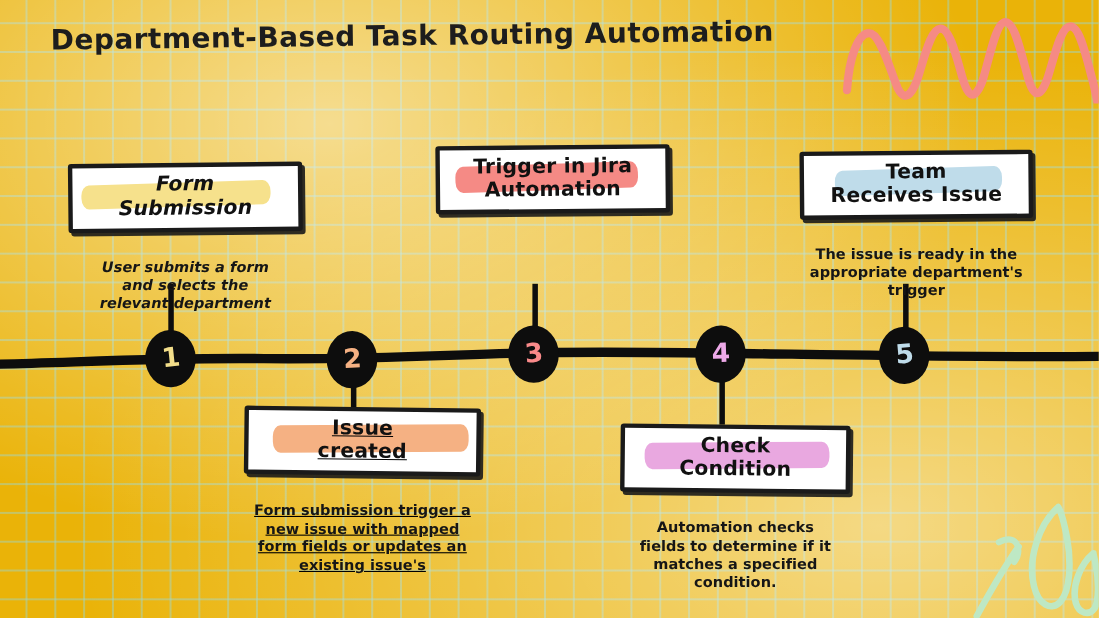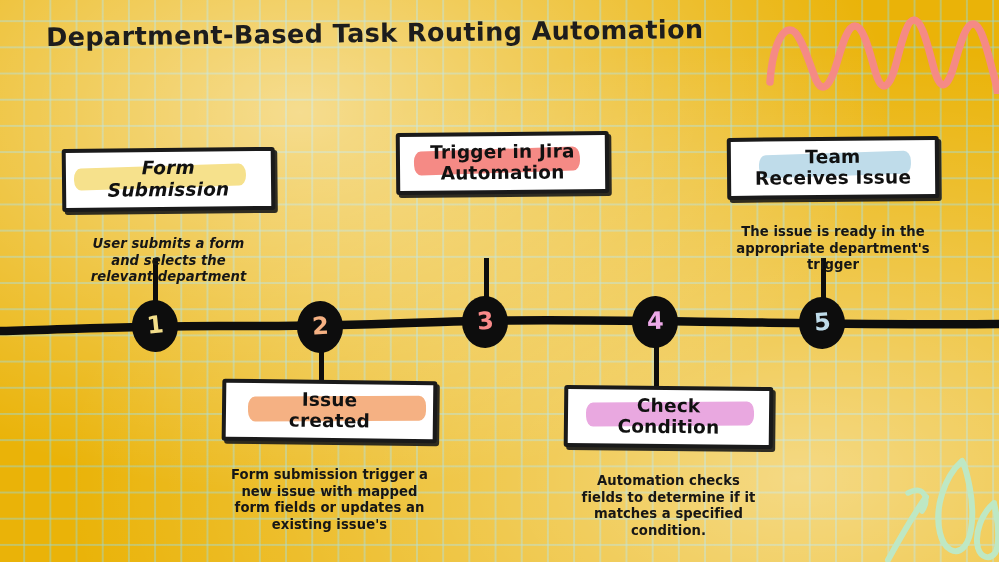"Issue" div.card { text-decoration: none -> underline; top: 380px -> 370px }
